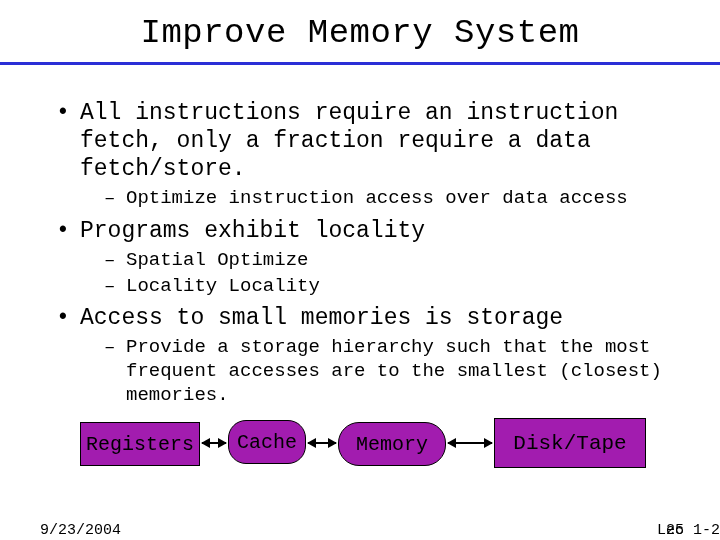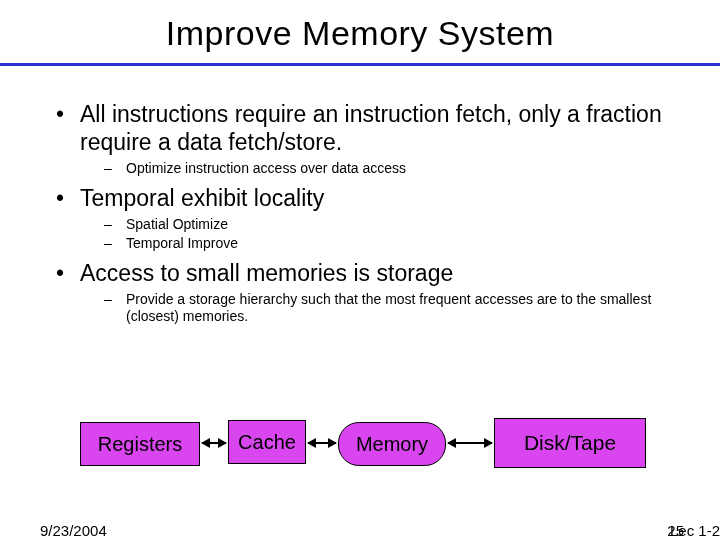"Improve Memory System" .slide { font-family: none -> Liberation Mono, monospace }
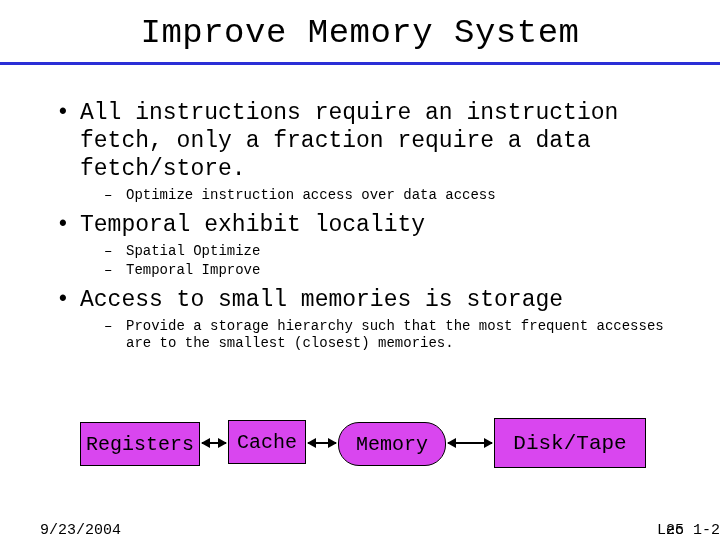"Optimize instruction access over data" ul.sub > li { font-size: 14px -> 19px }
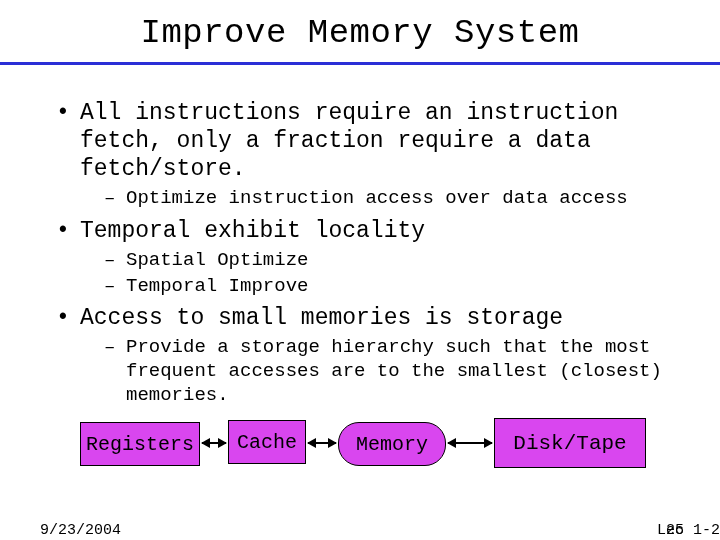"Temporal exhibit locality" span { text: Temporal -> Programs }
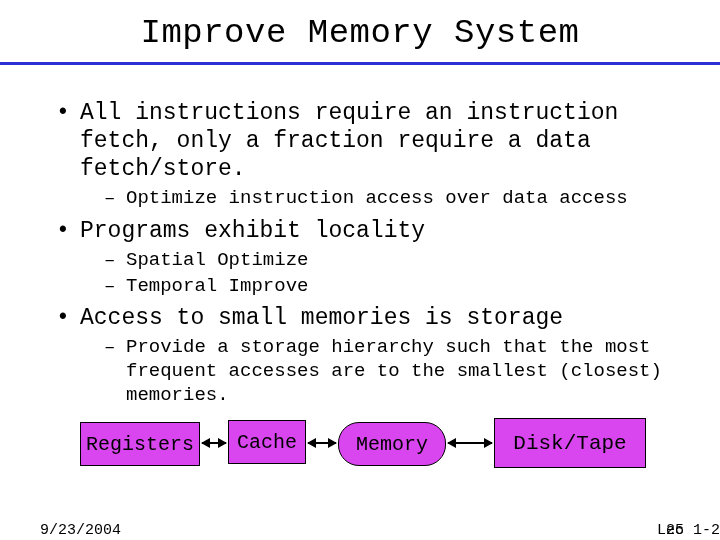"Temporal Improve" li { text: Temporal Improve -> Locality Locality }
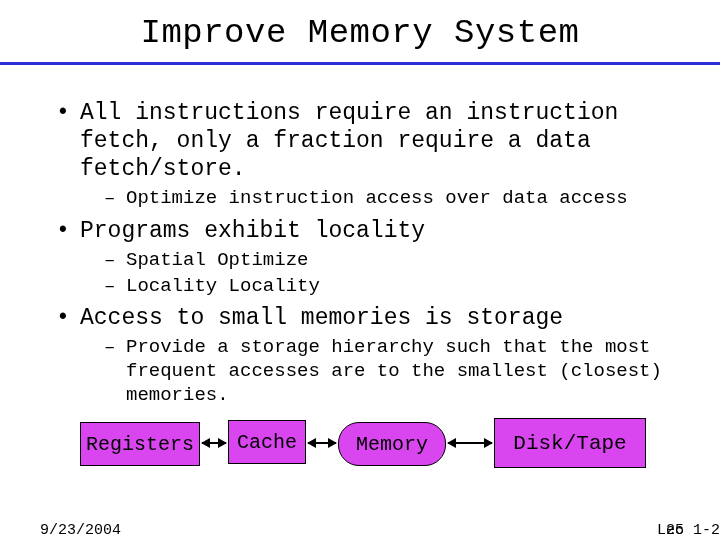"Registers" .box { background: #d946ef -> #a21caf }
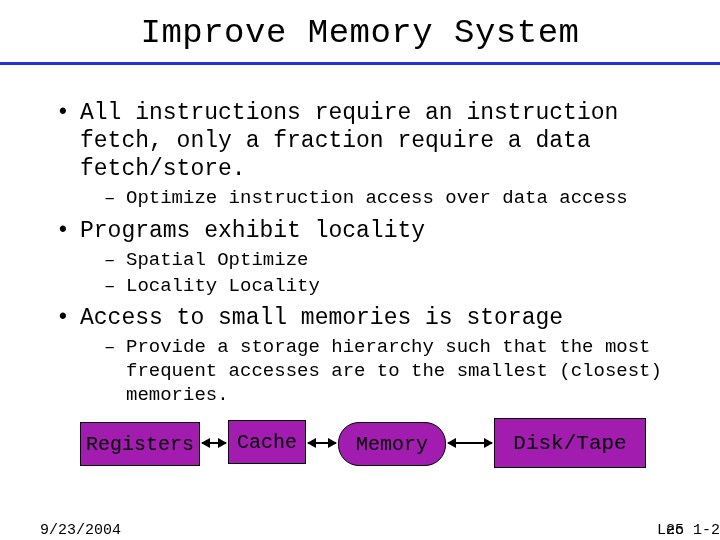"Cache" .box.cache { border-radius: none -> 18px }
